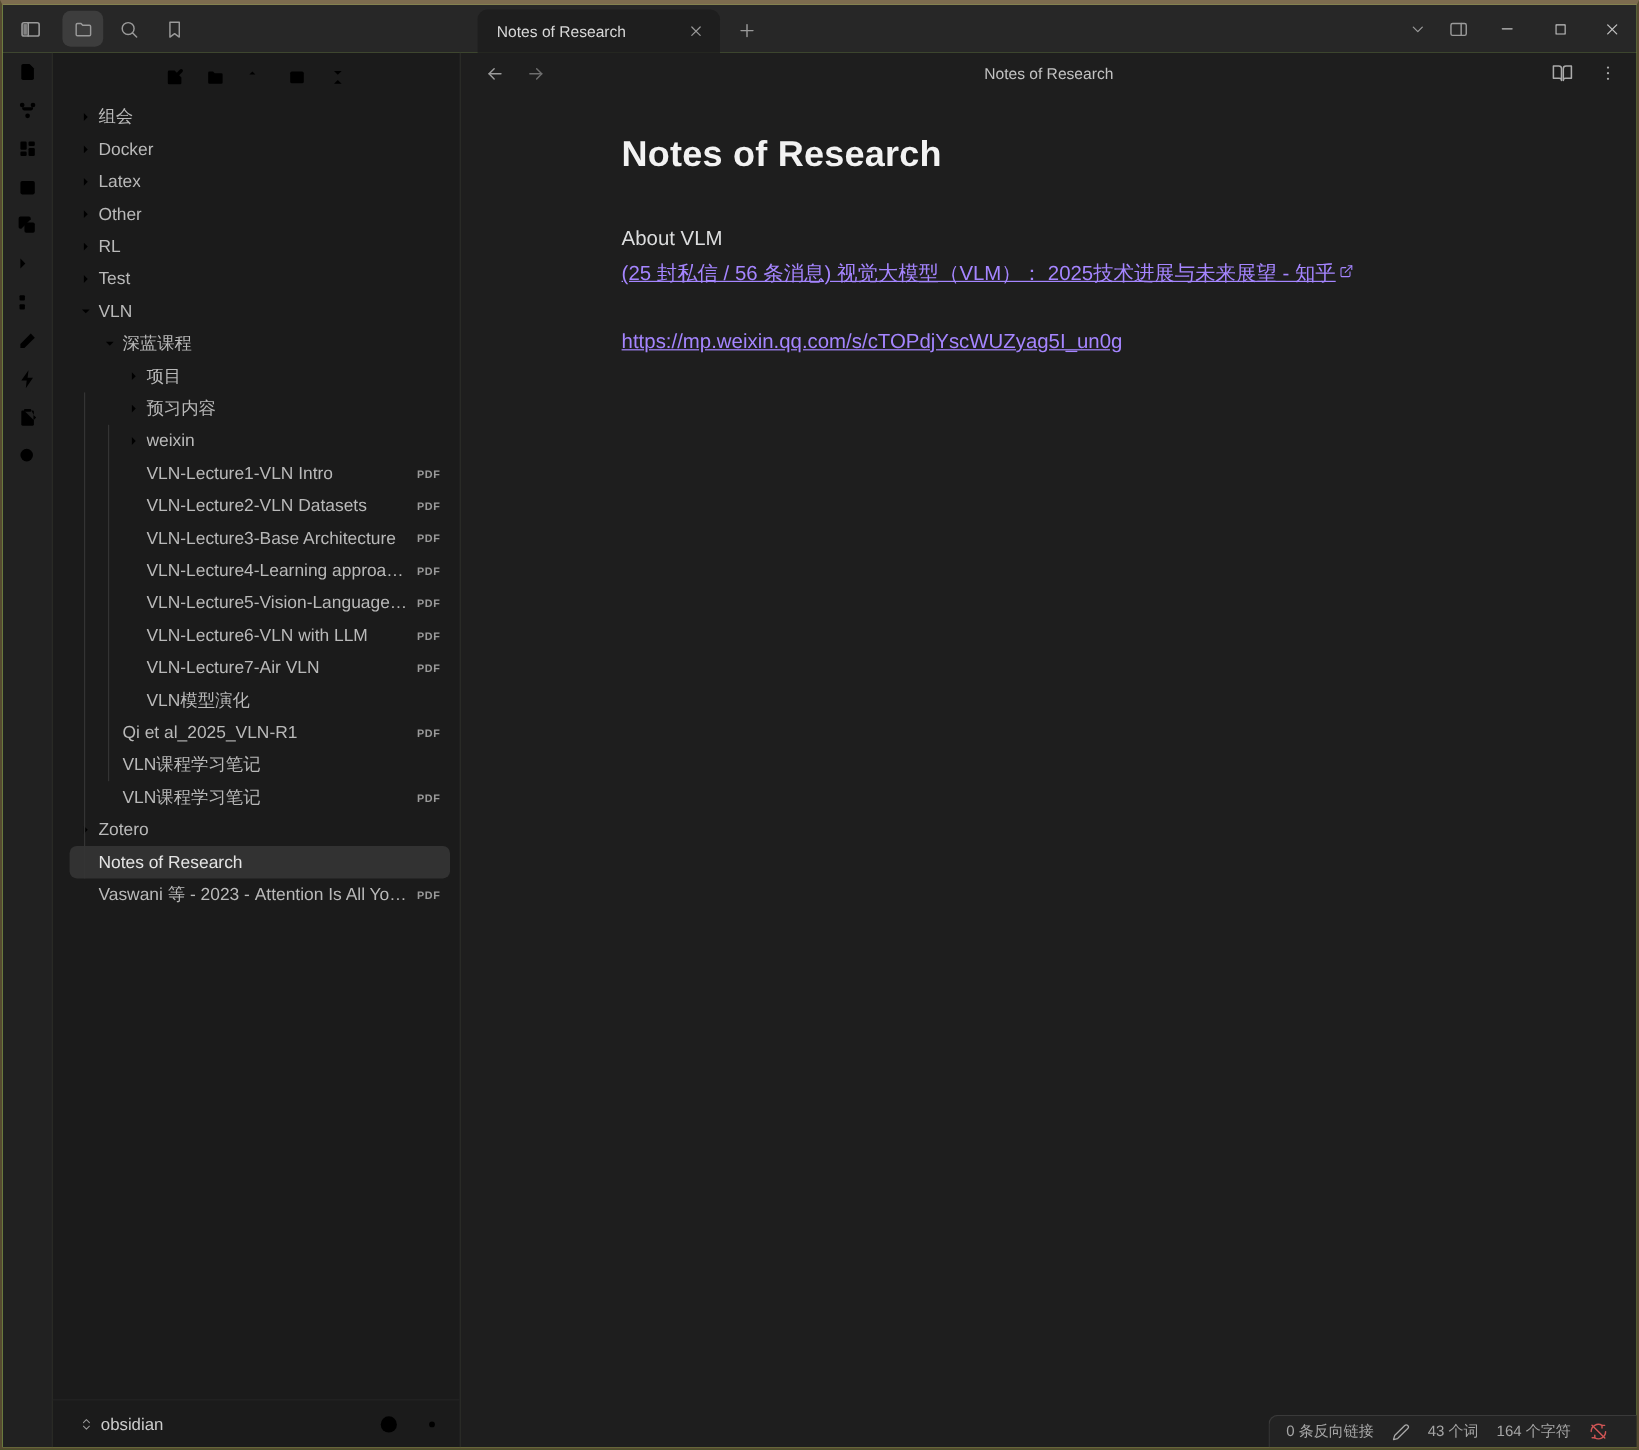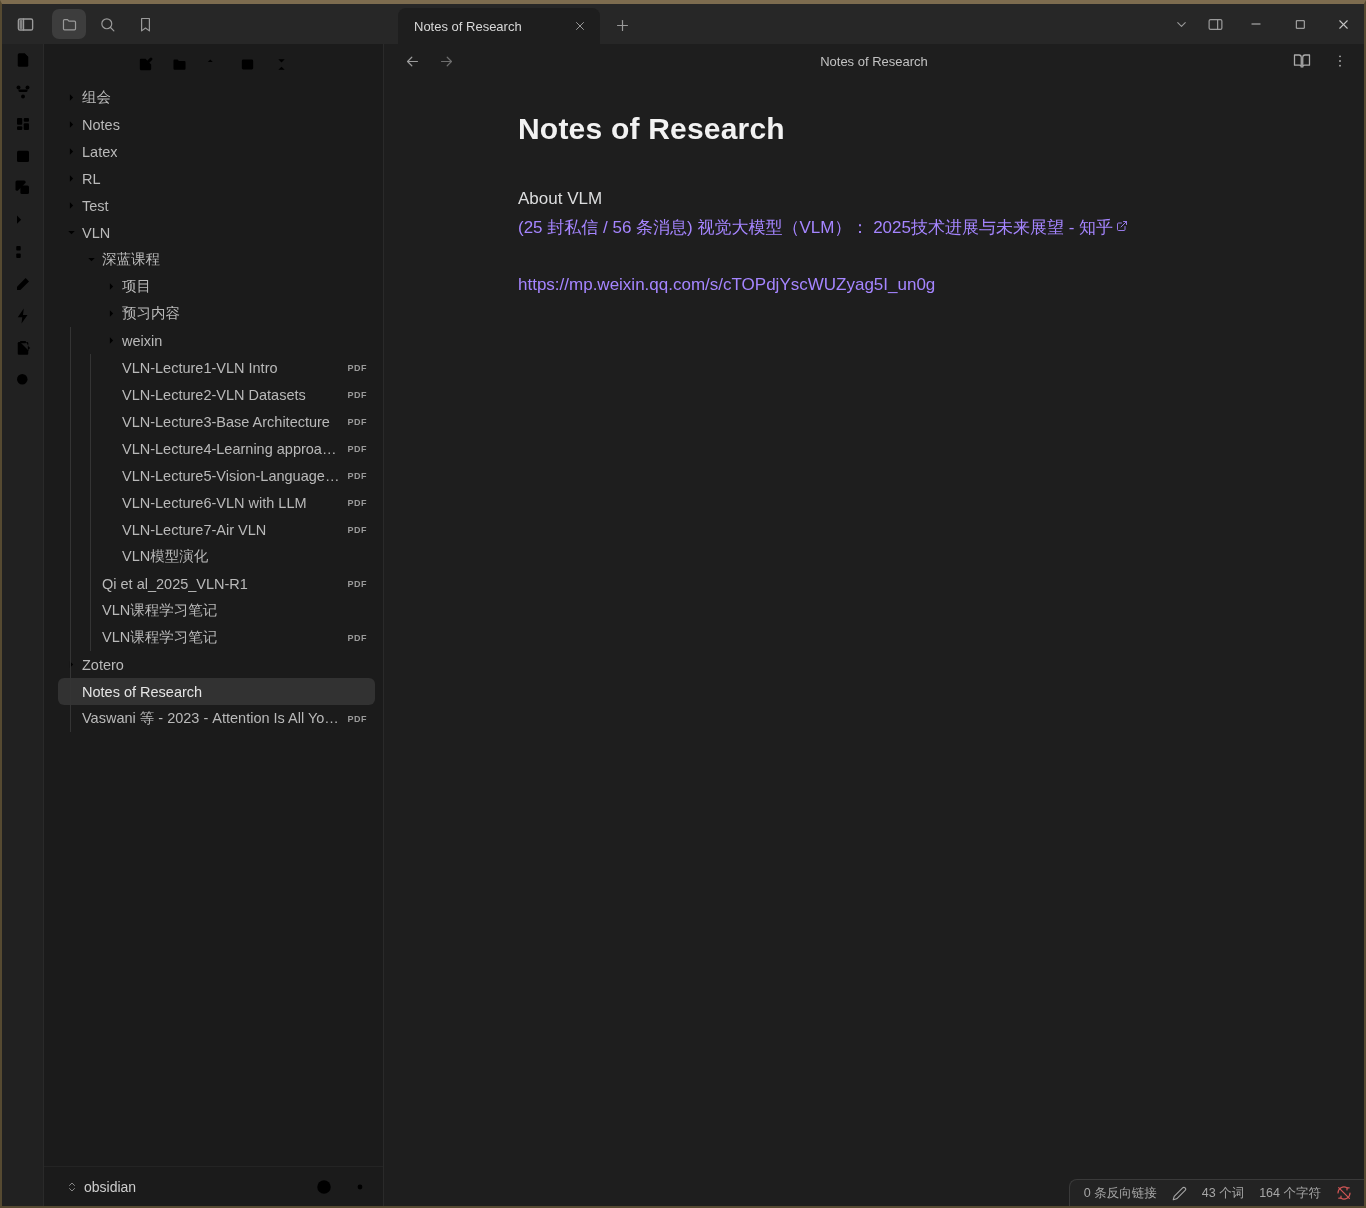"Notes" span.lbl { text: Notes -> Docker }
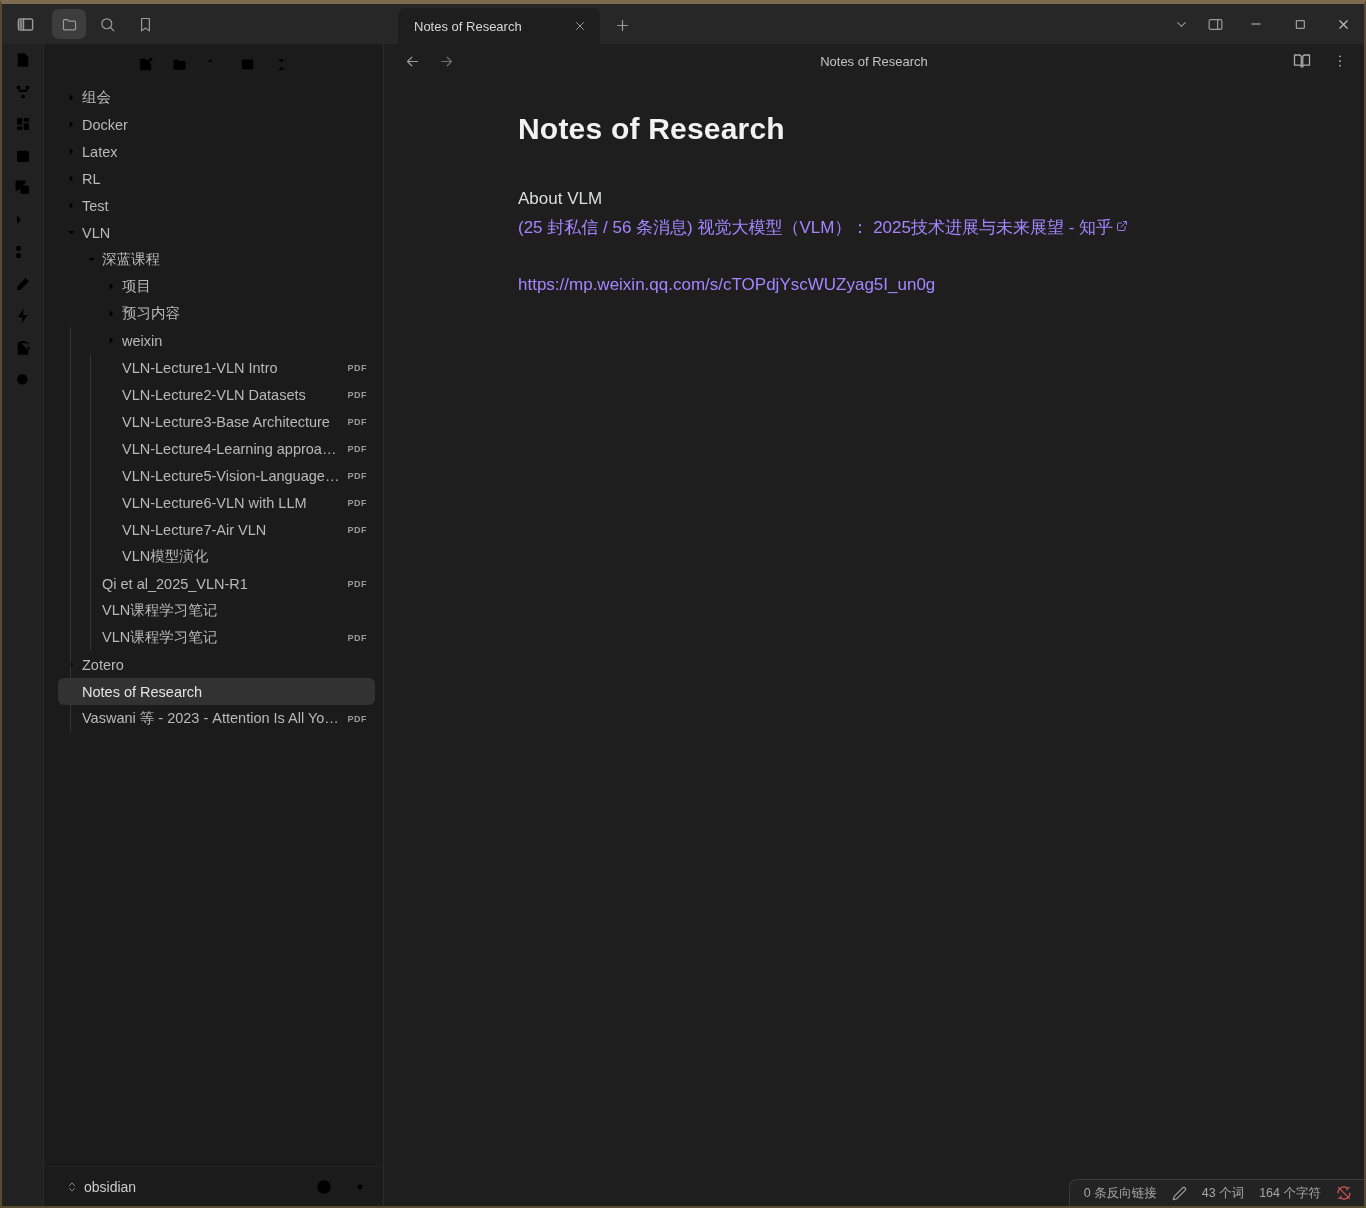"Other" div.trow { html: none -> <div> <span></span> <span> <svg> <polyline></polyline> </svg> </span> <span>Other</span> </div> }
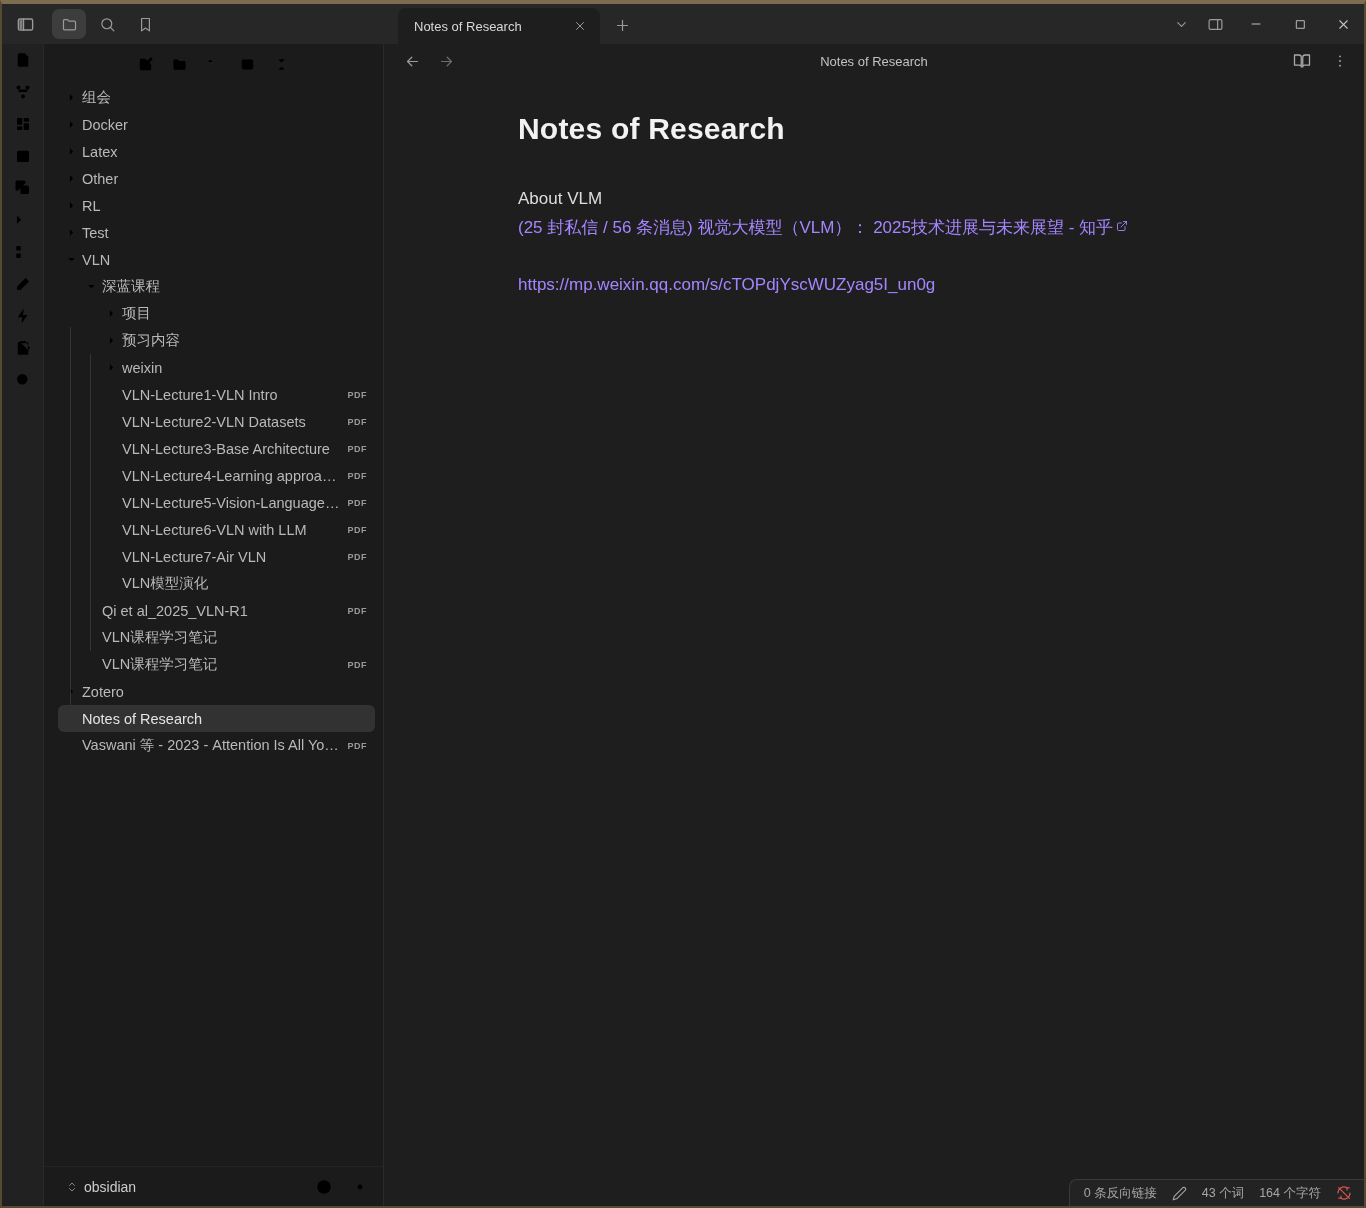"(25 封私信 / 56 条消息)" .mdlink { text-decoration: none -> underline }
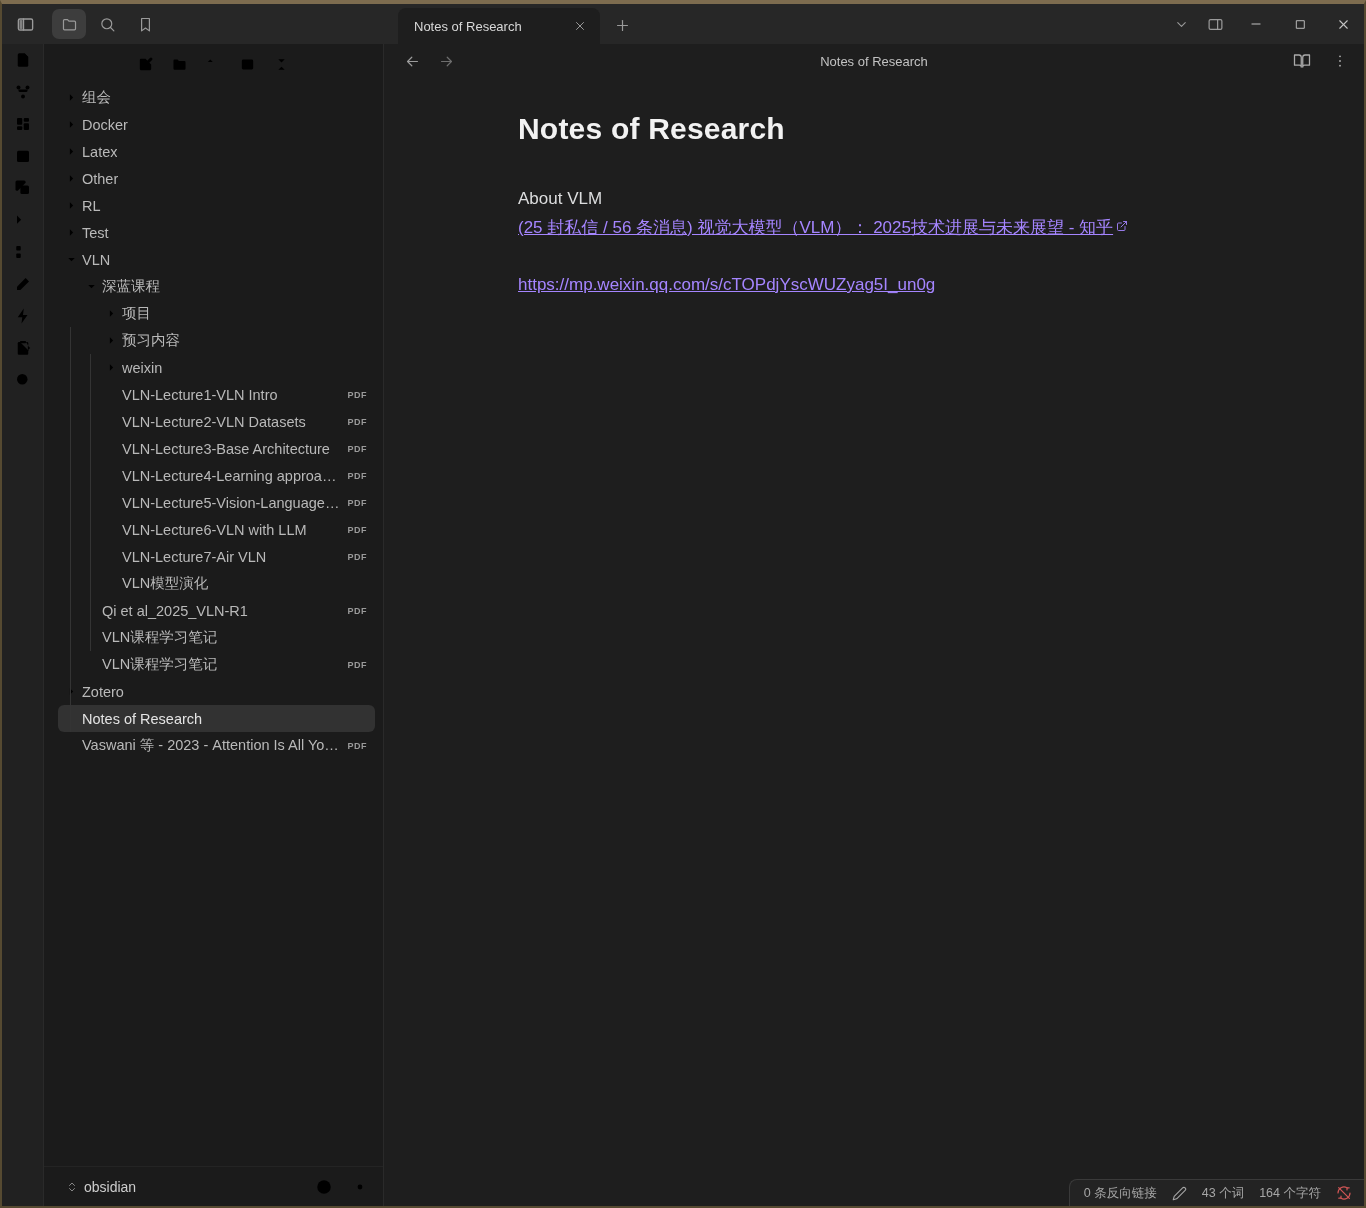"0 条反向链接" .statusbar { padding: 0 12px 0 14px -> 0 24px 0 14px }
